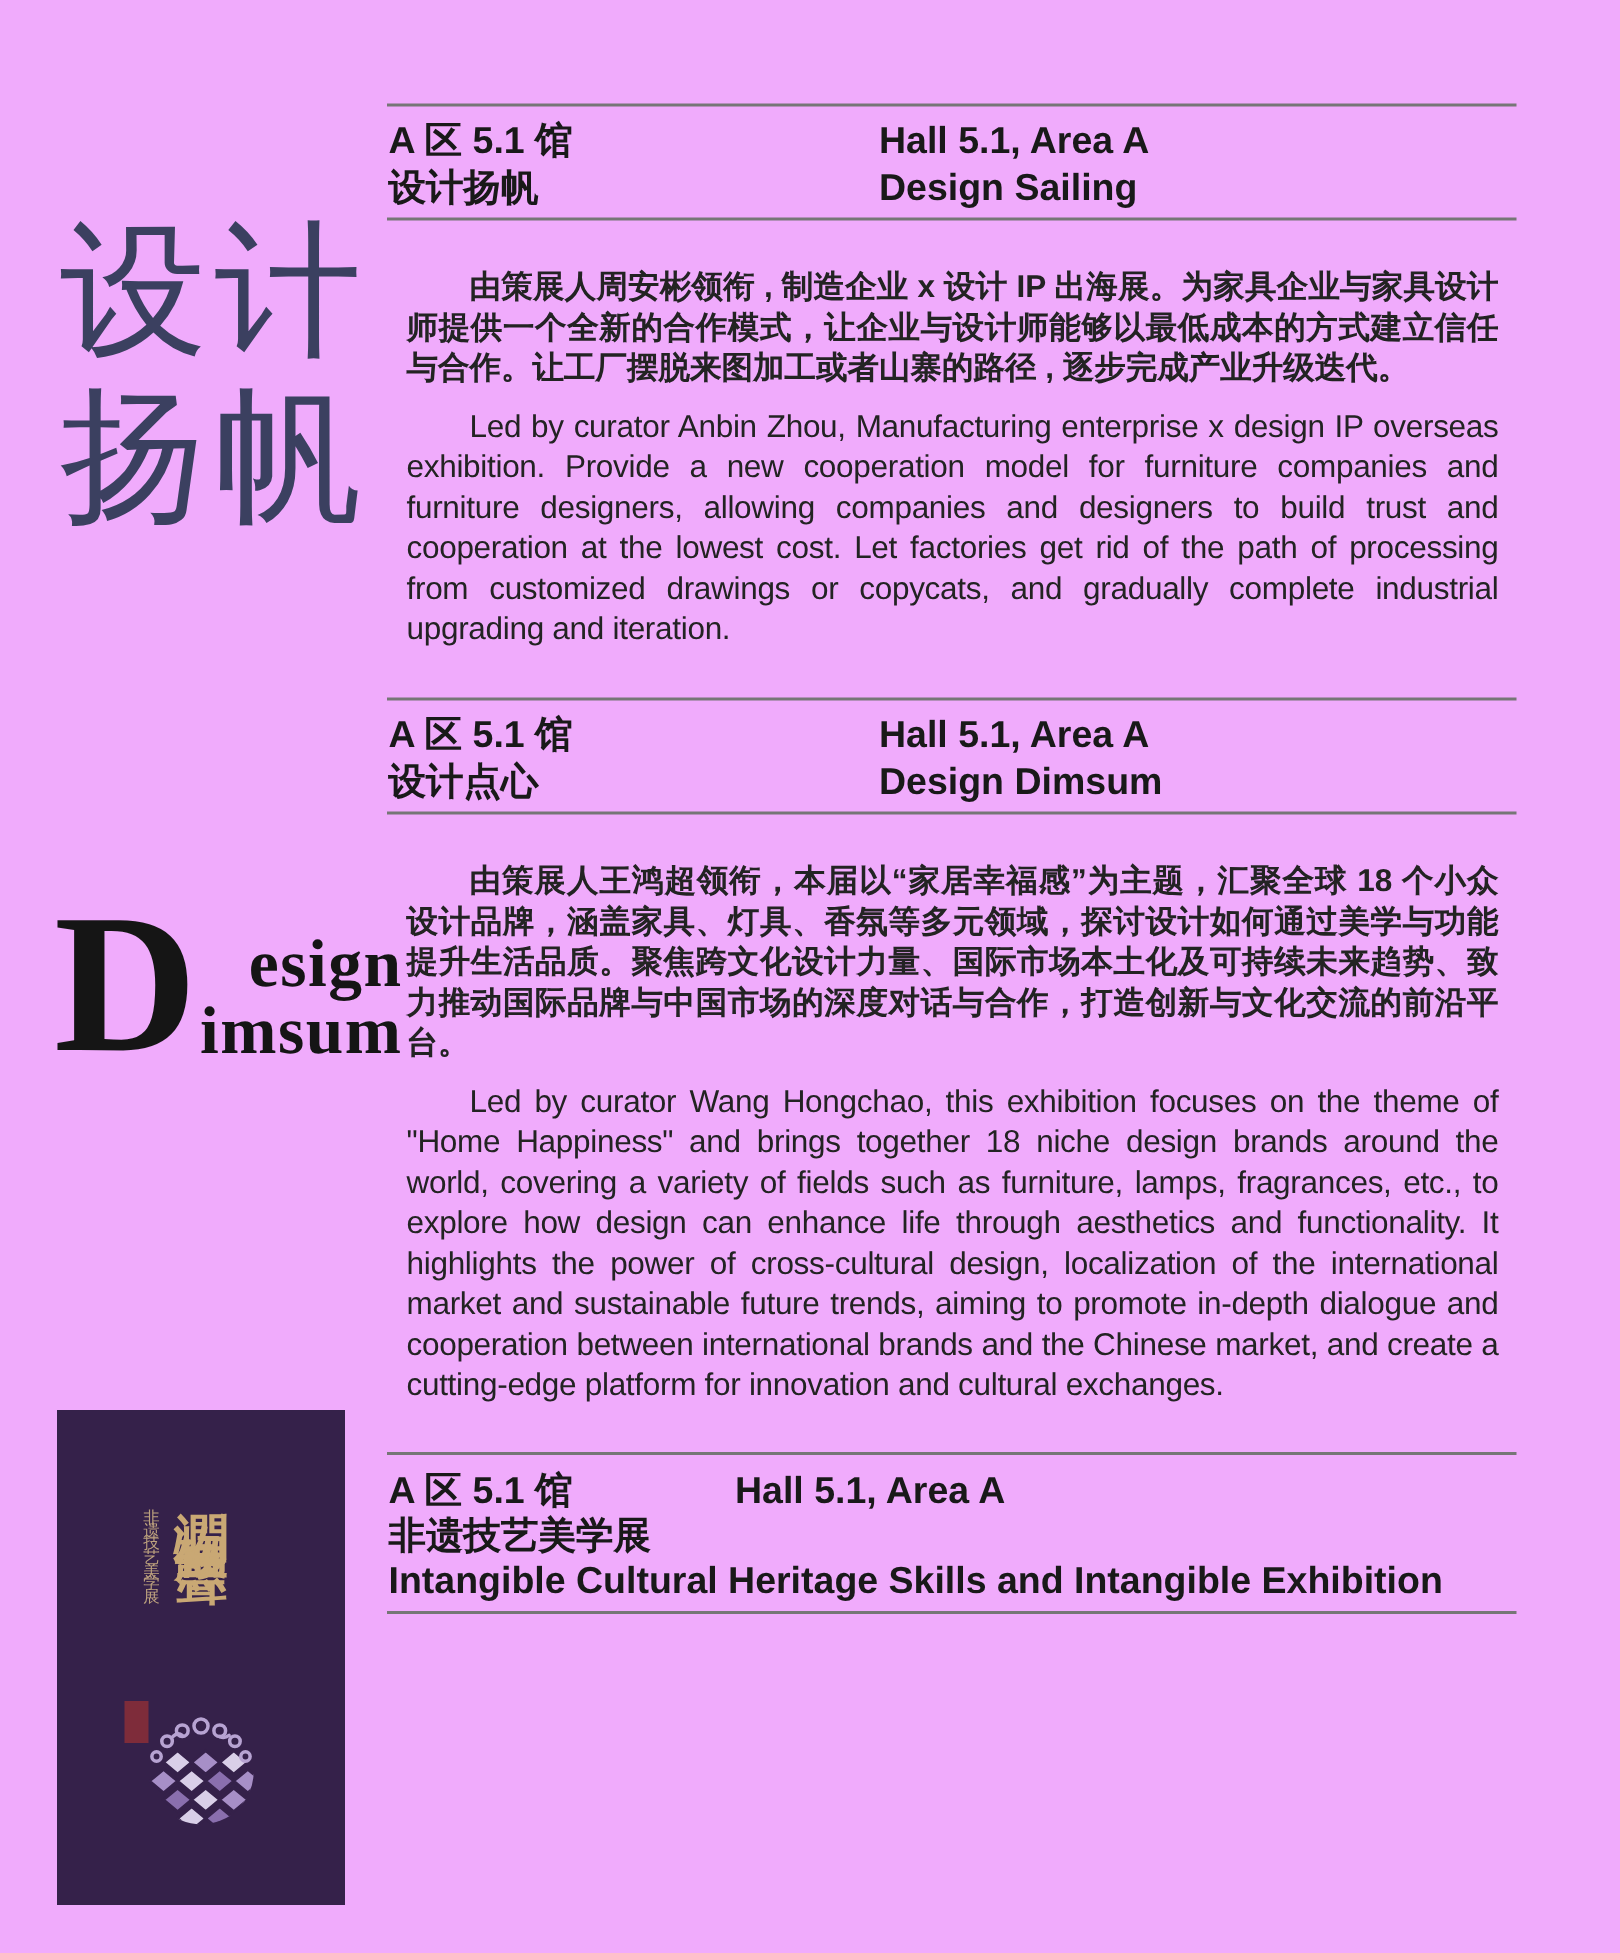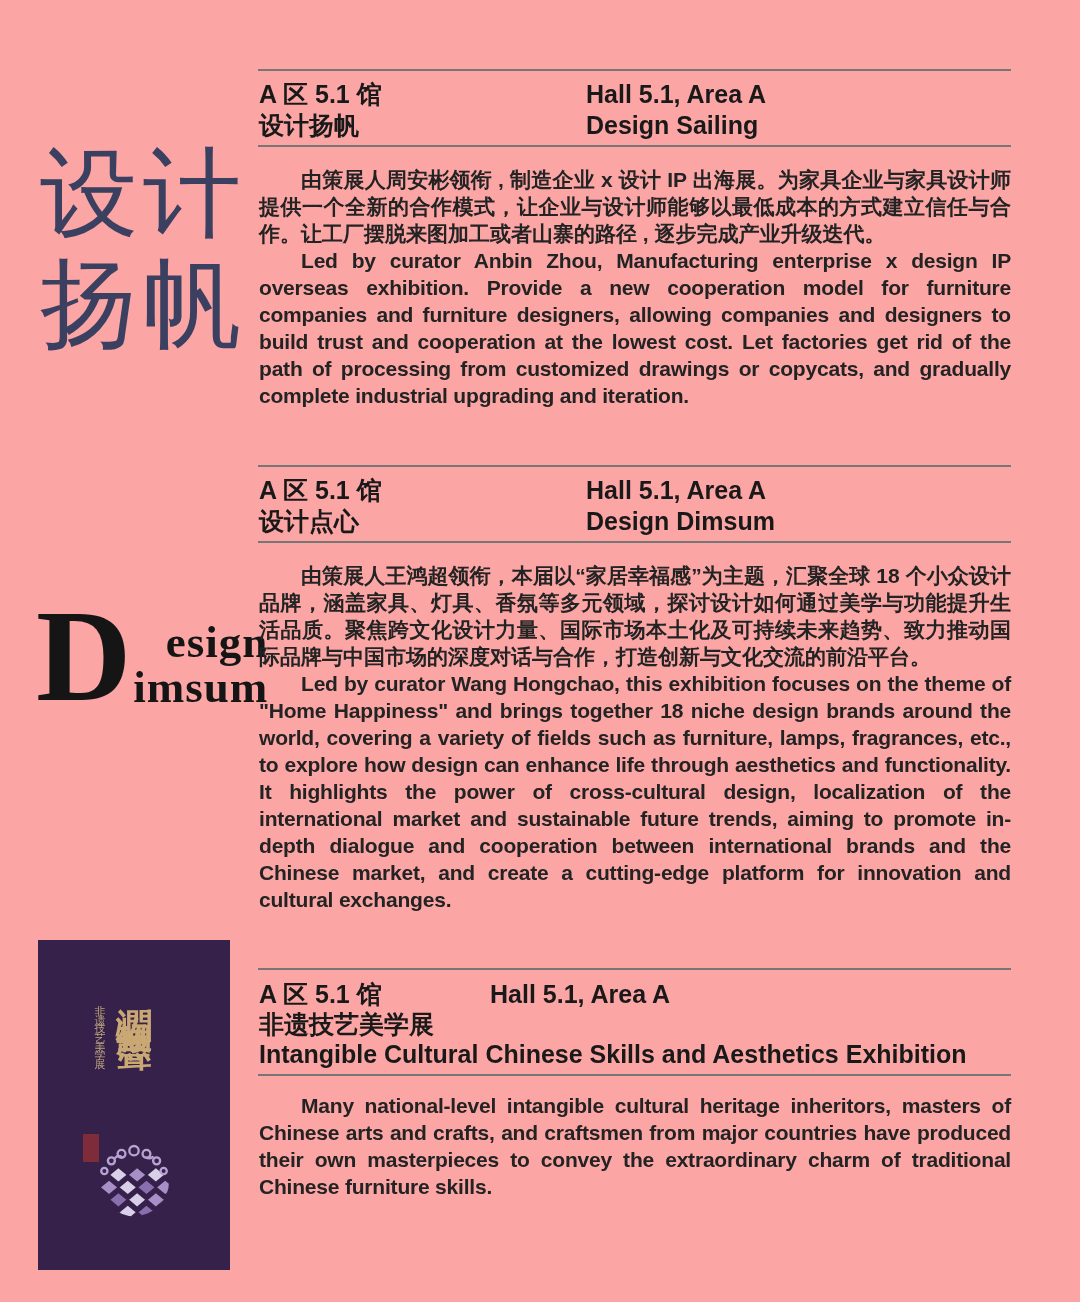"A 区 5.1 馆" .page { background: #fca5a5 -> #f0abfc }
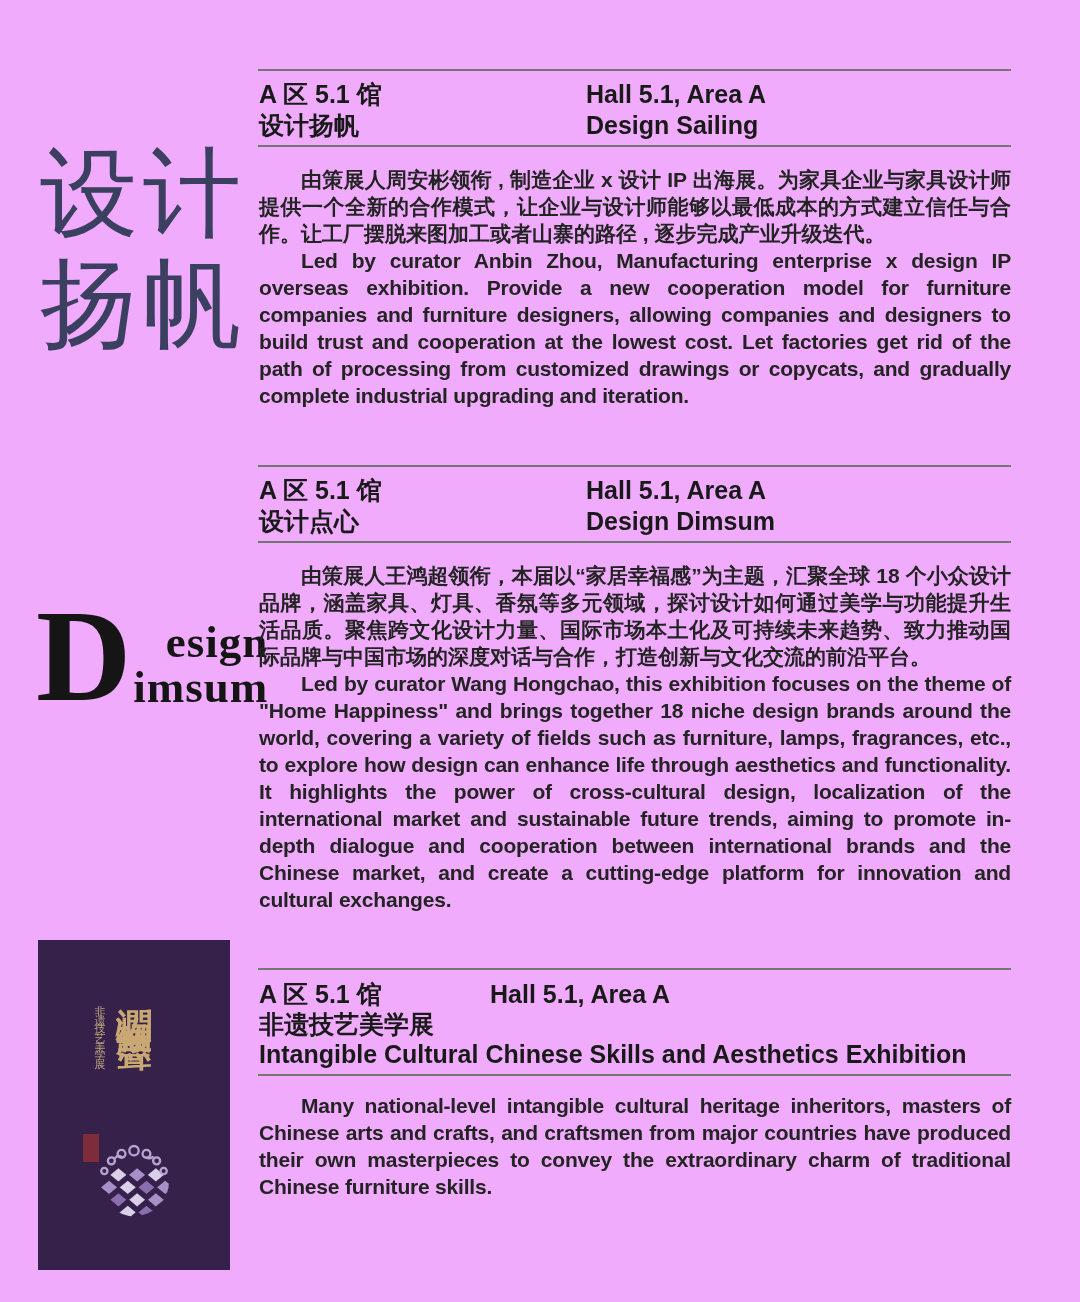"由策展人周安彬领衔 , 制造企业 x 设计" .body-flow p { margin: 0 -> 12px }
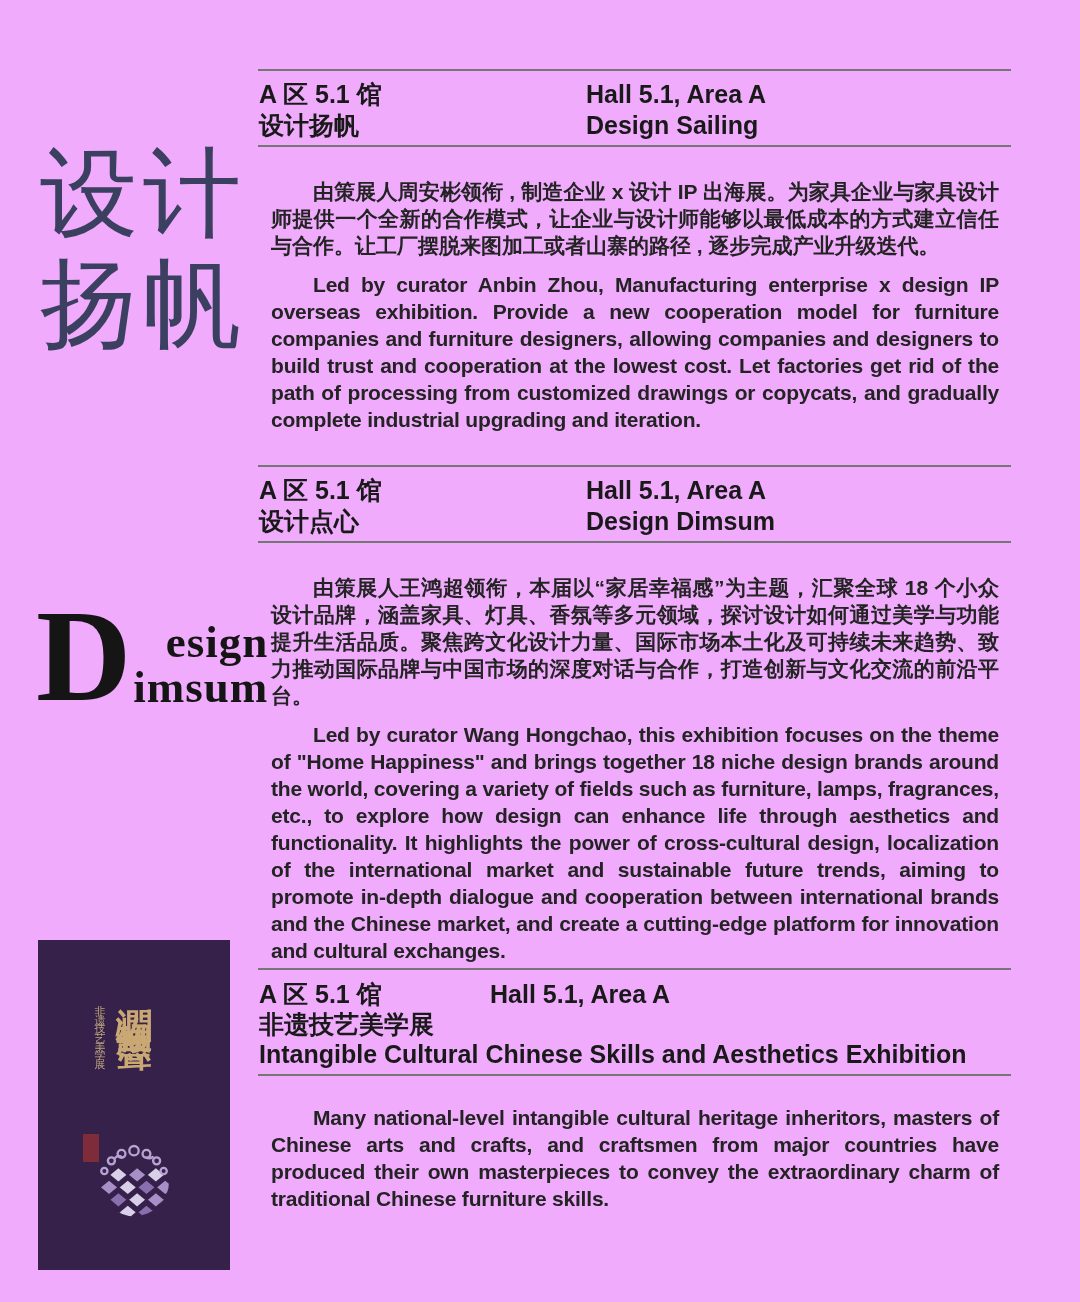"Led by curator Anbin Zhou," .para-en { font-weight: 700 -> 400 }
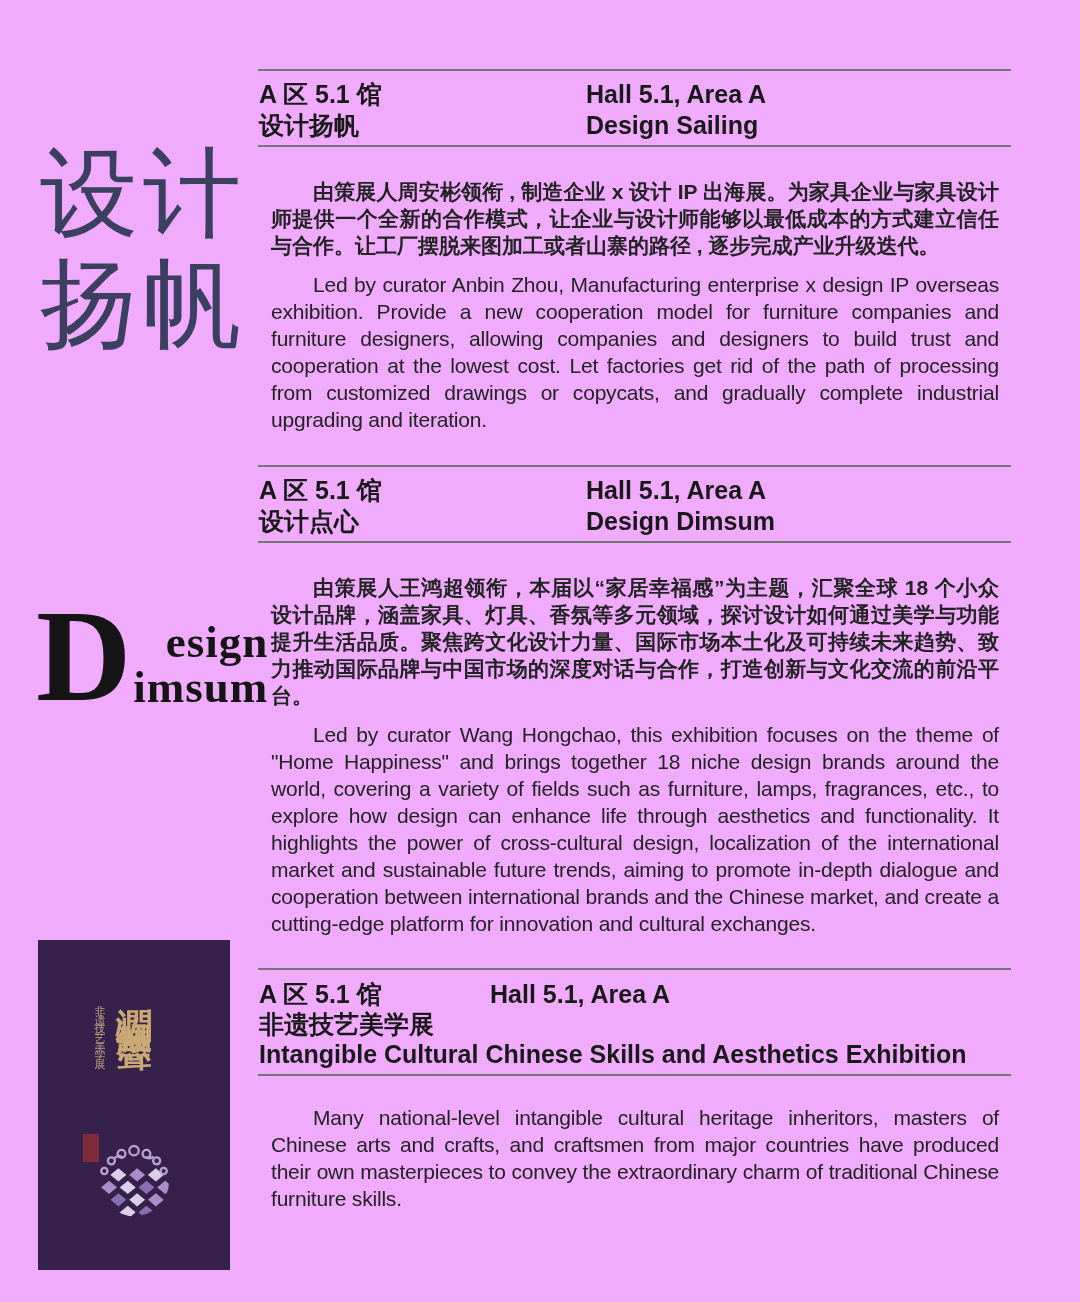"Intangible Cultural Chinese Skills and" div { text: Chinese Skills and Aesthetics -> Heritage Skills and Intangible }
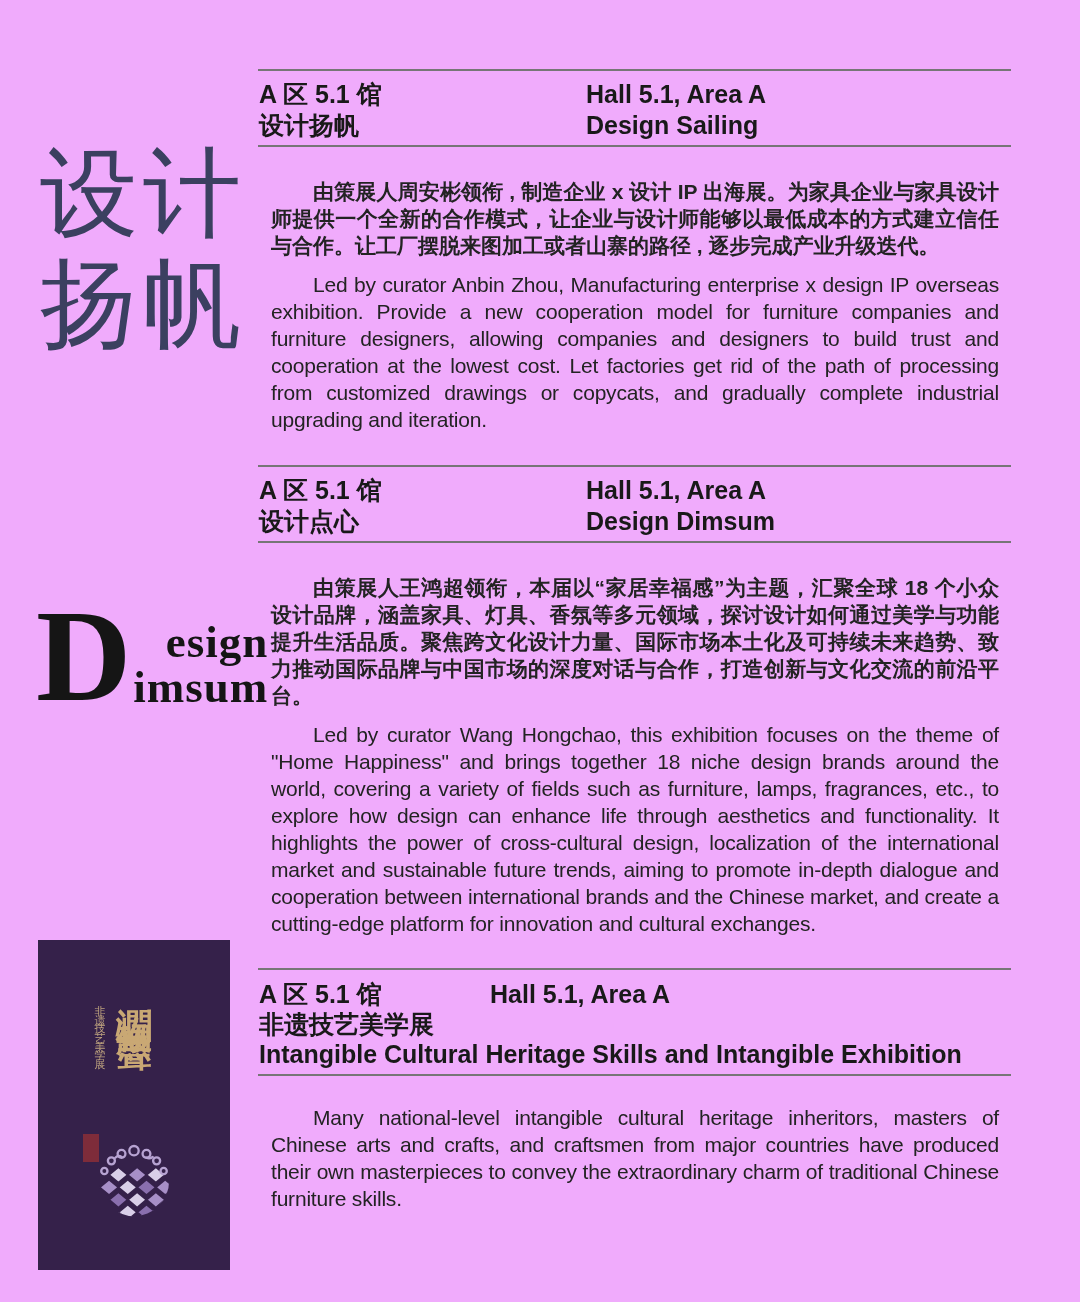"Many national-level intangible cultural" p.para-en { html: <p>Many national-level intangible cultural heritage inheritors, masters of Chinese arts and crafts, and craftsmen from major countries have produced their own masterpieces to convey the extraordinary charm of traditional Chinese furniture skills.</p> -> none }
